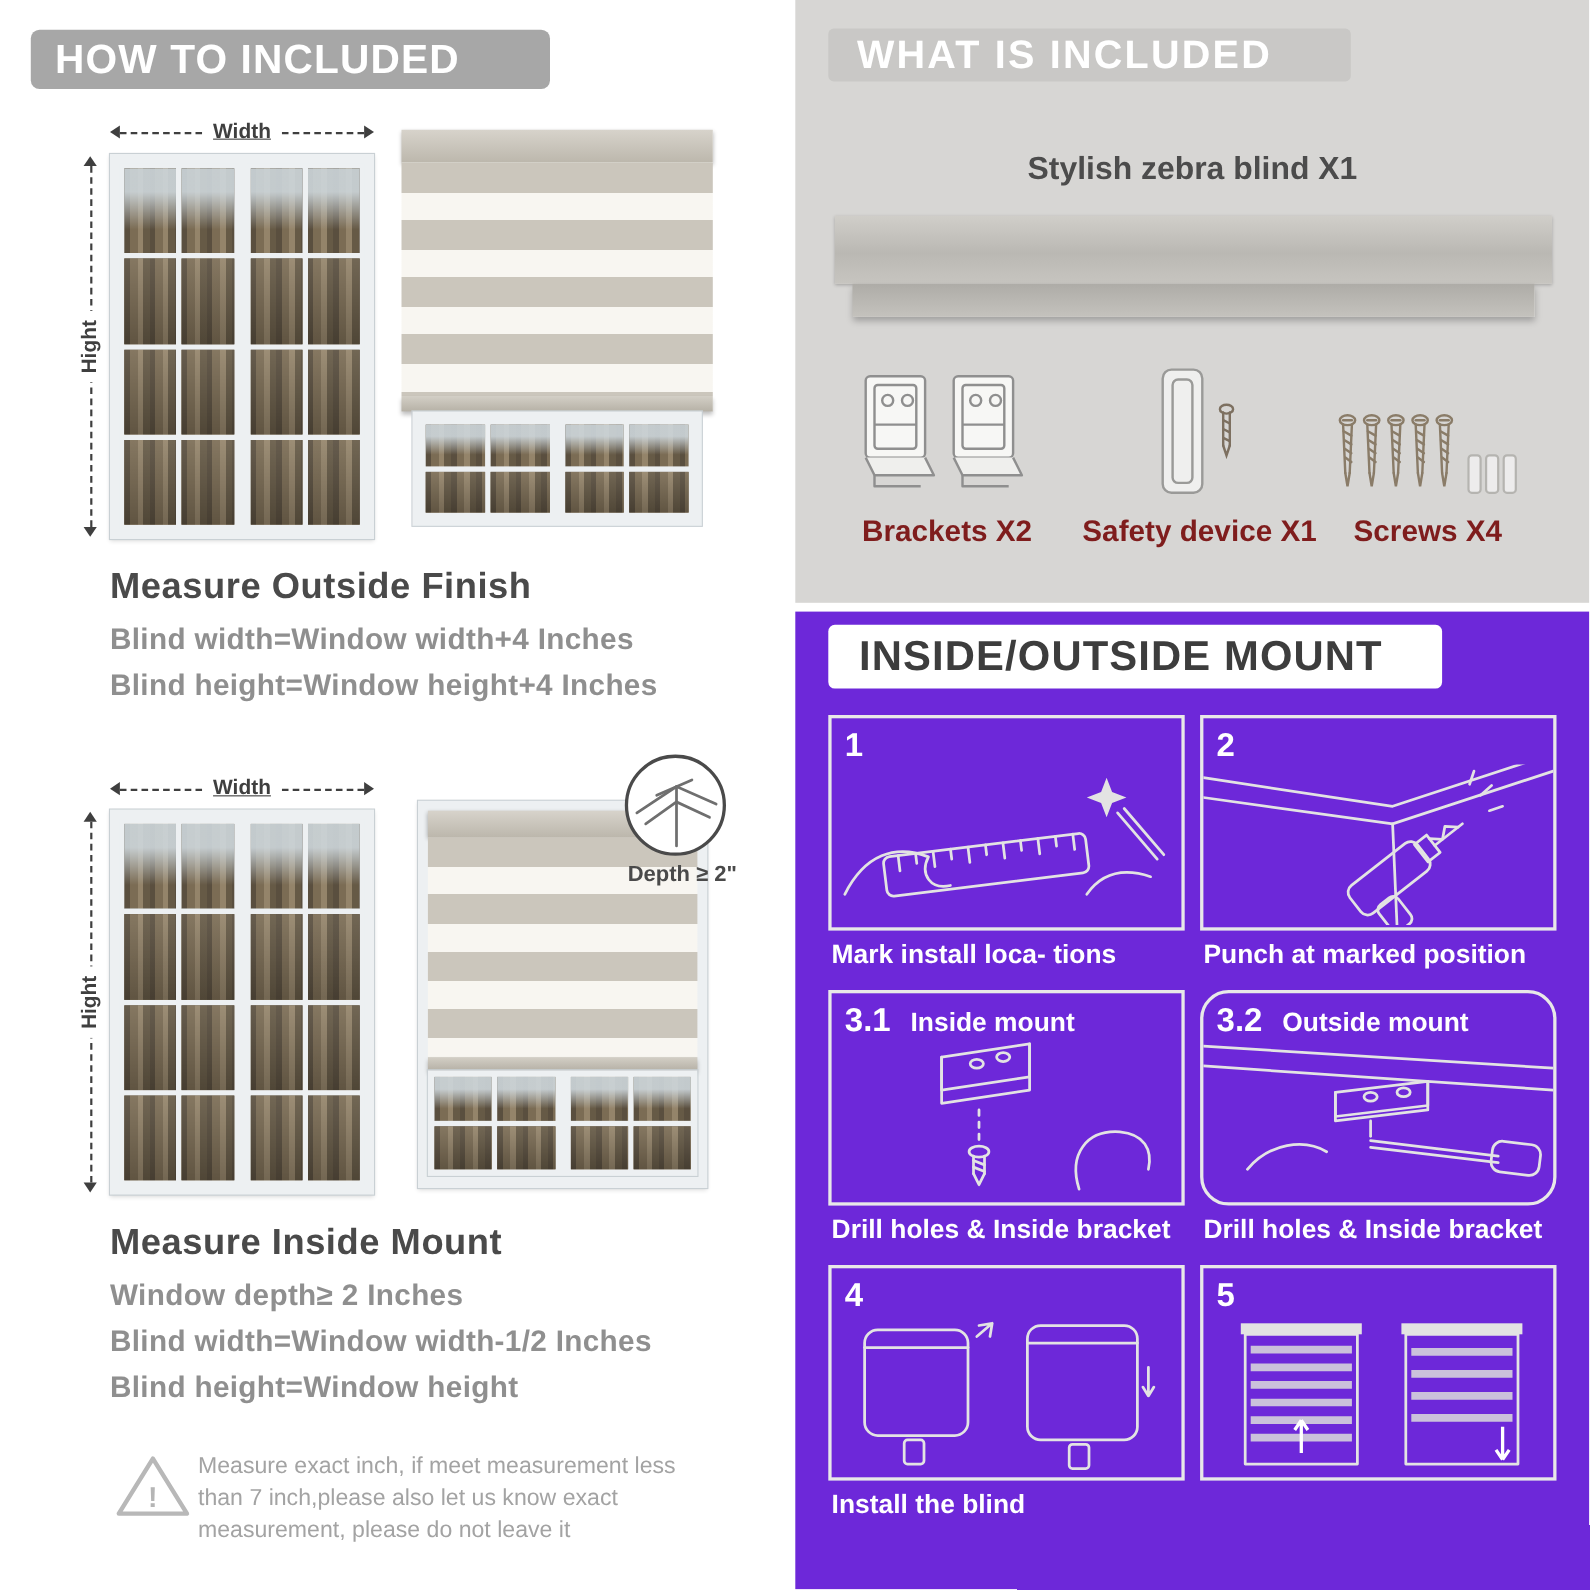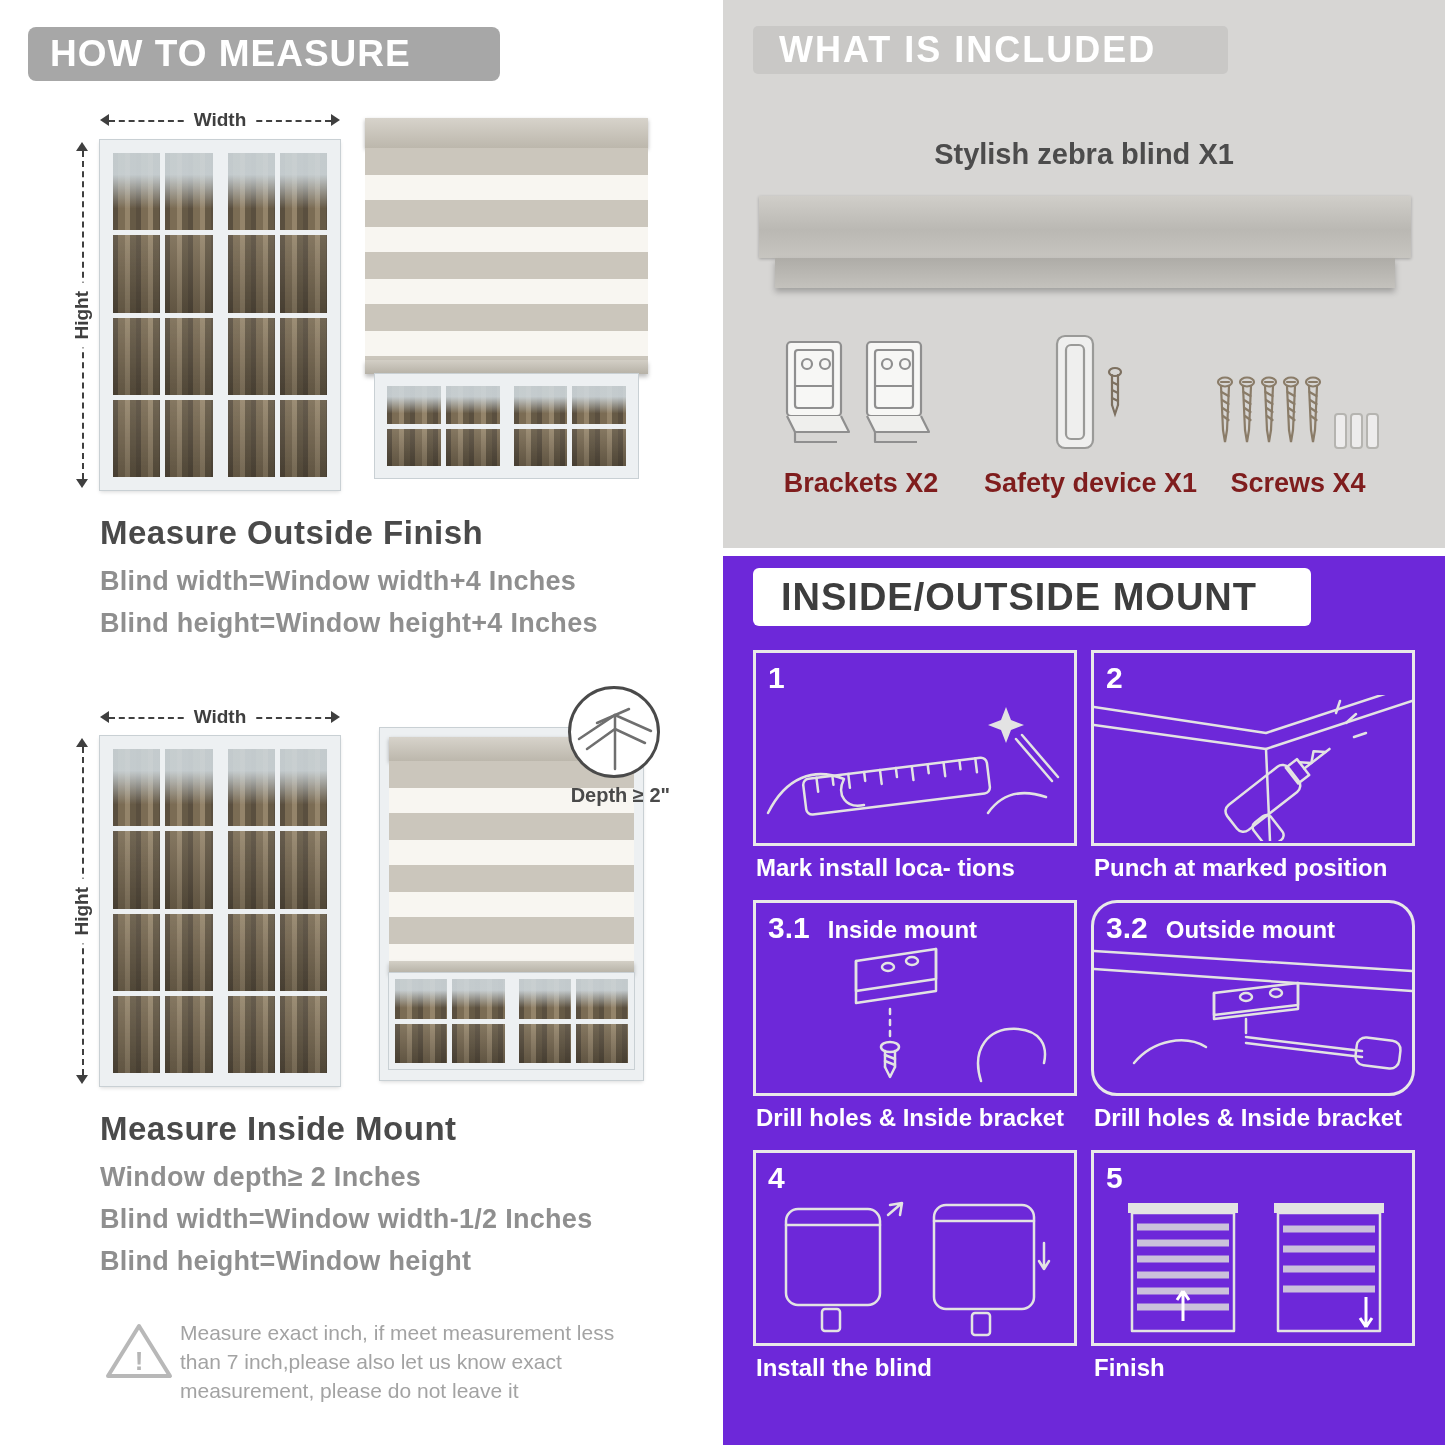"HOW TO MEASURE" div.abs { text: MEASURE -> INCLUDED }
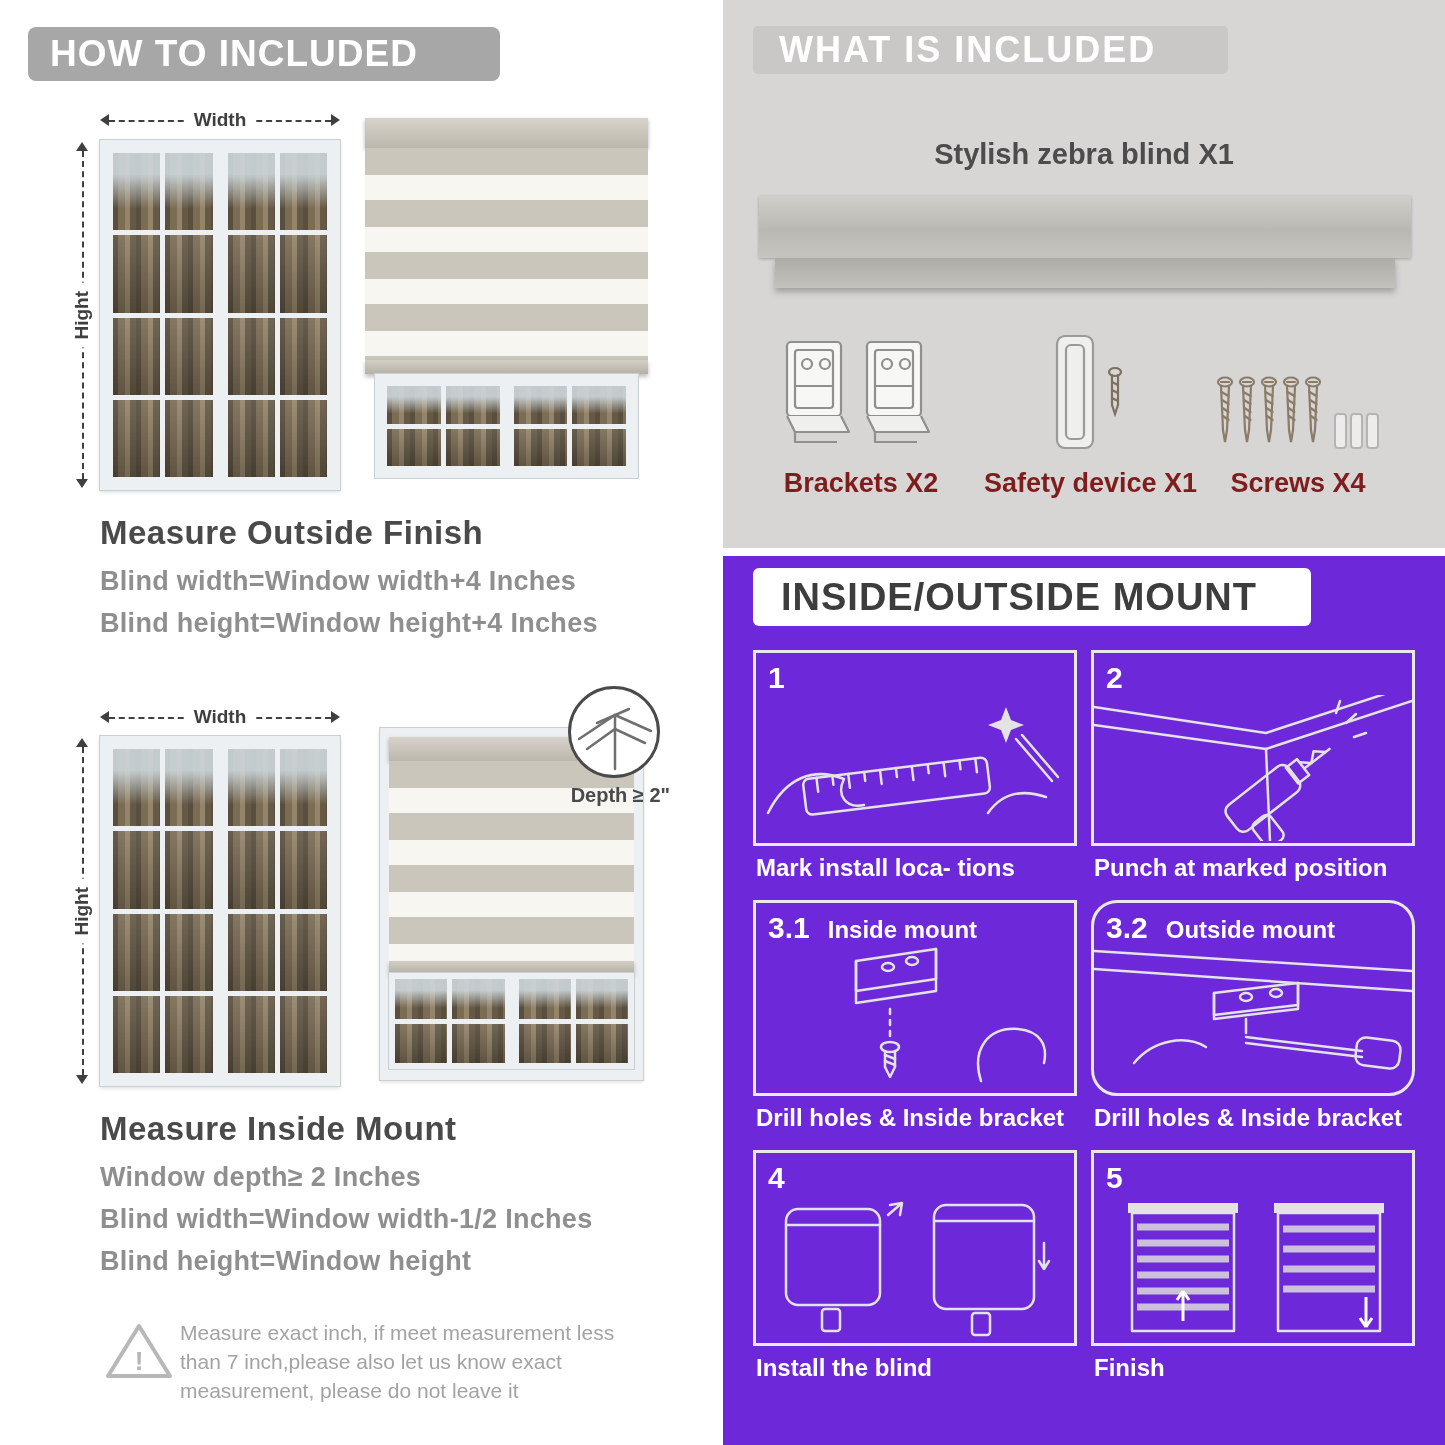"Width" .harrow .lbl { text-decoration: none -> underline }
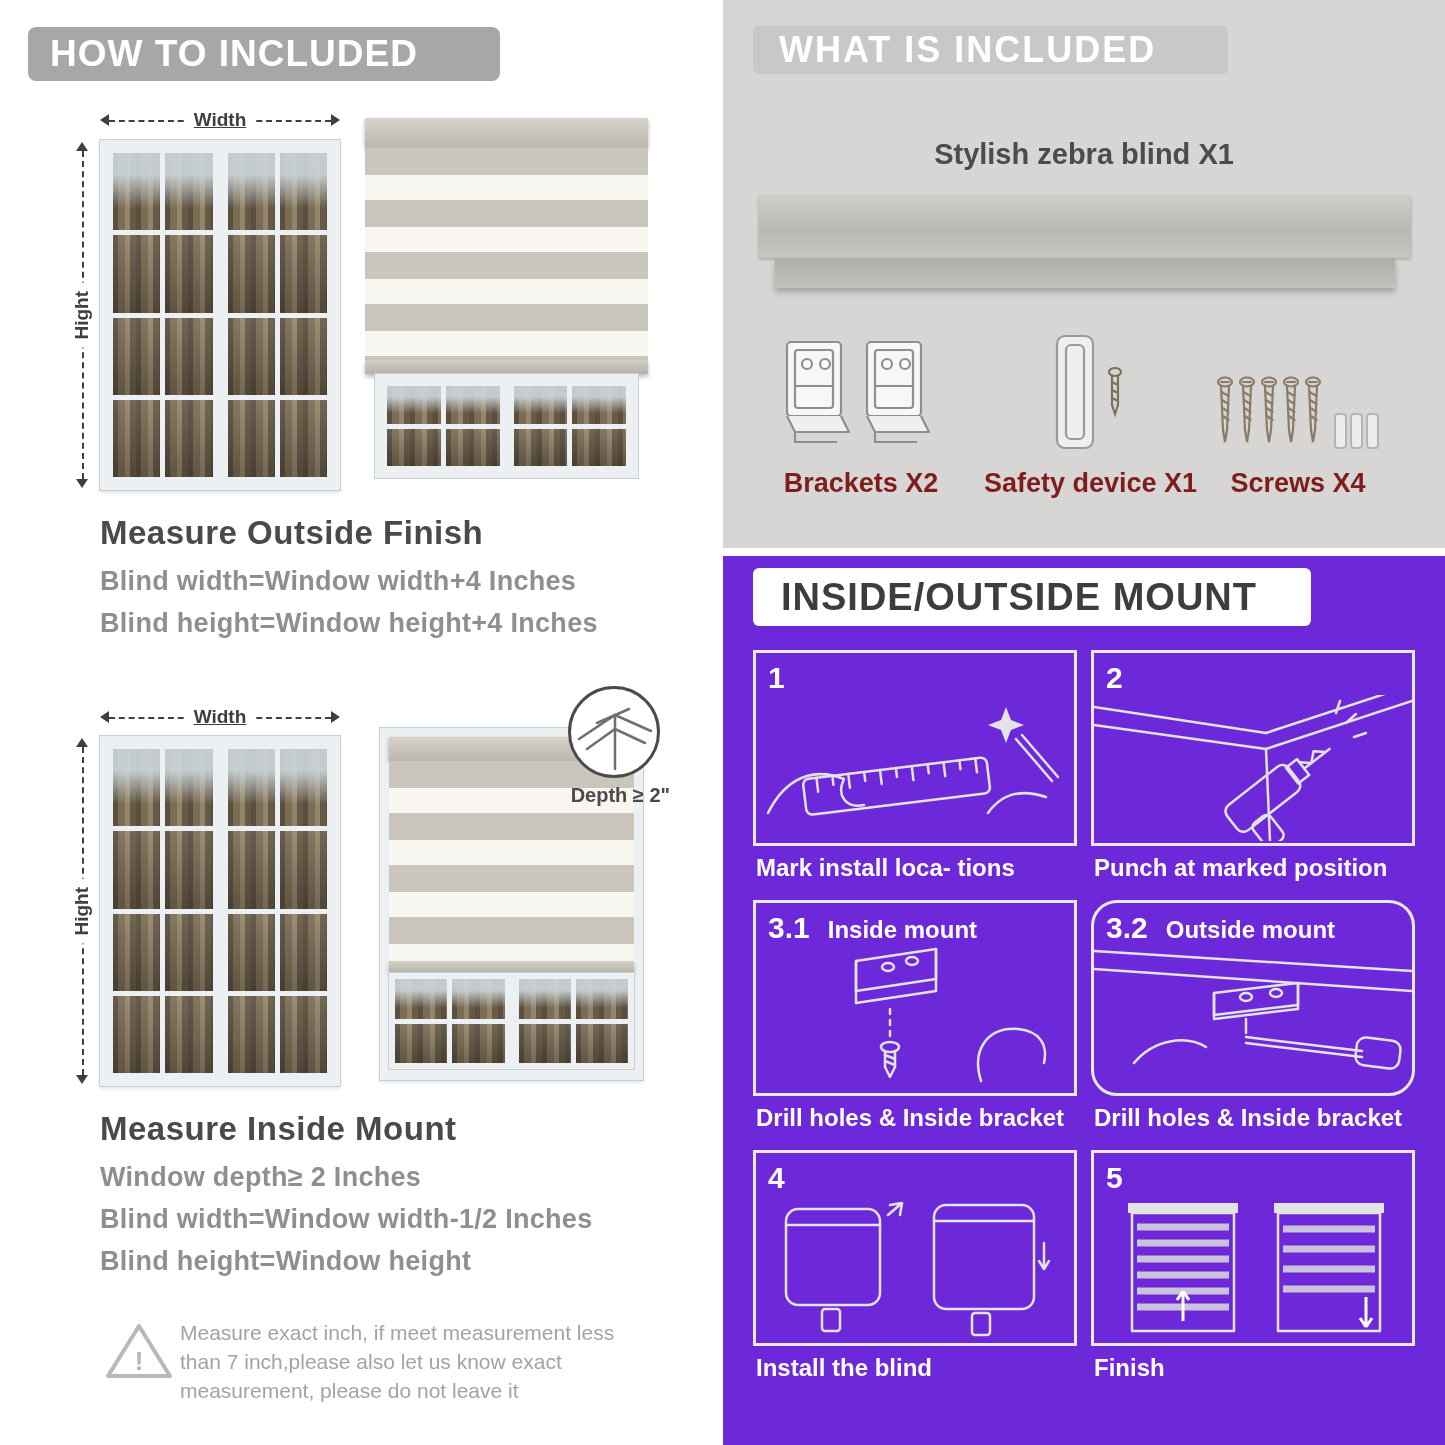"Finish" div.abs { html: <div>Finish</div> -> none }
